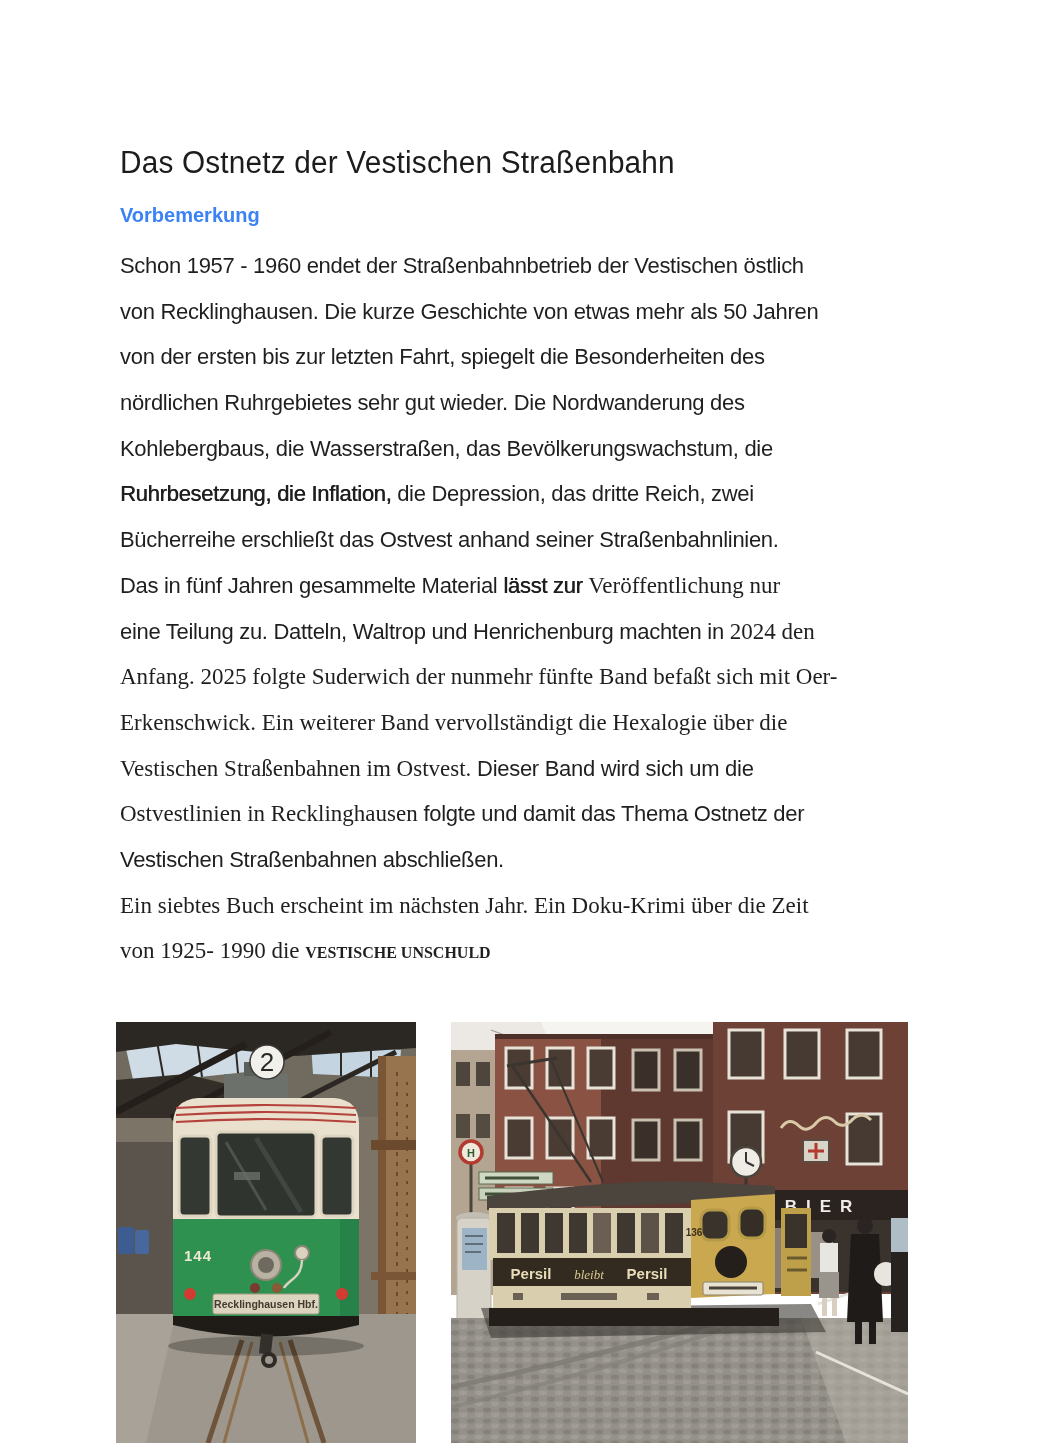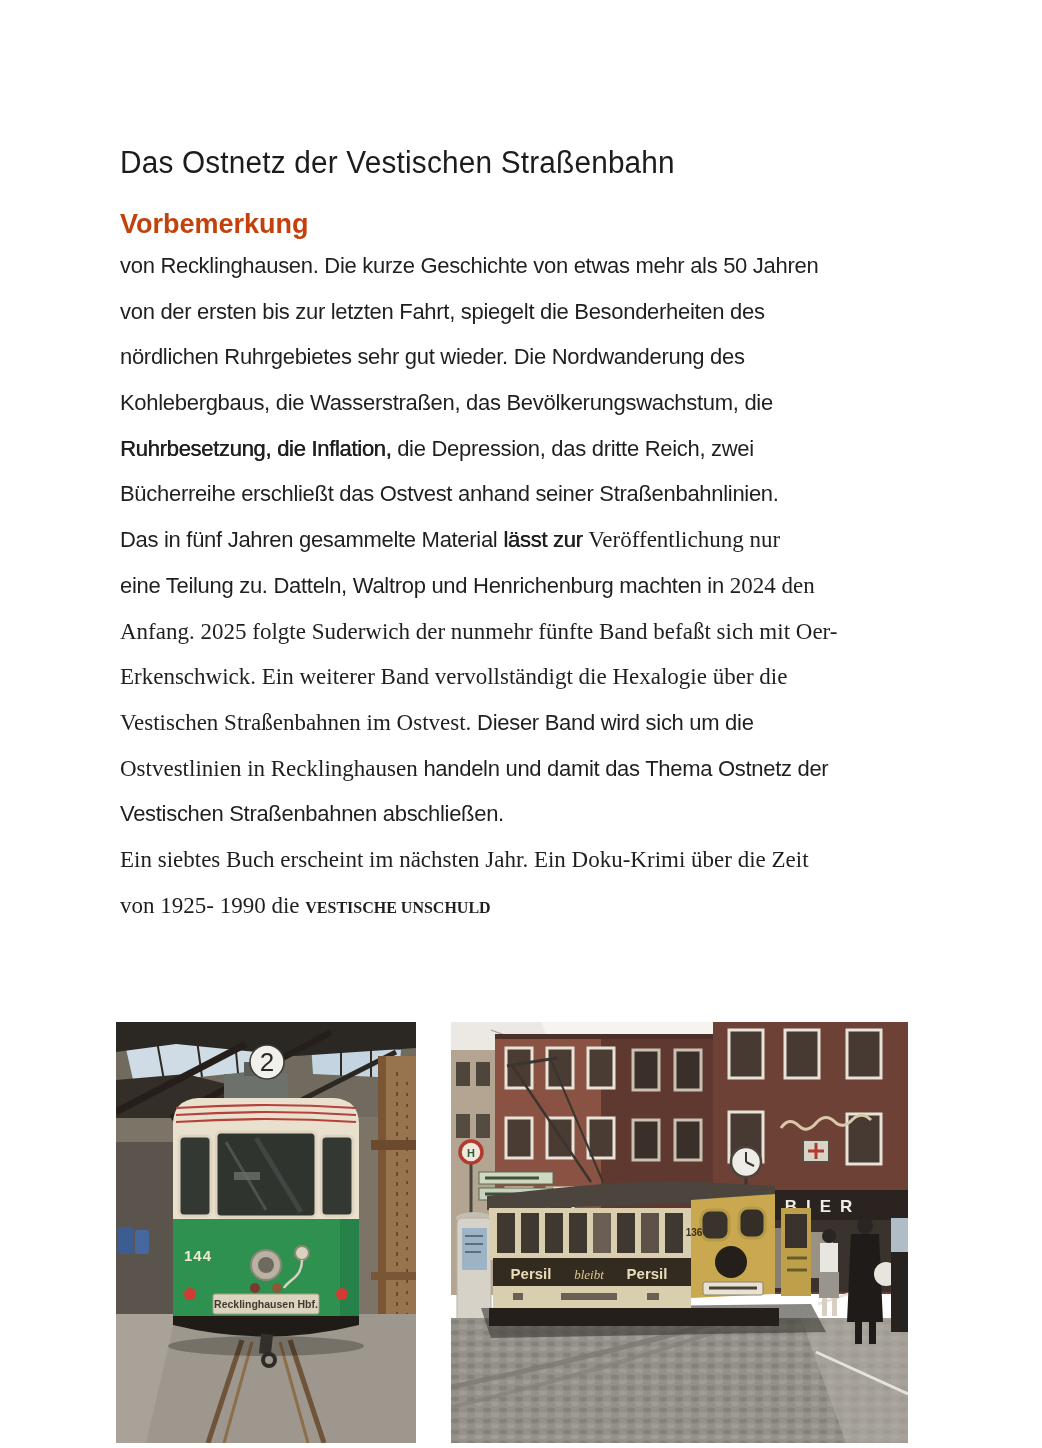"Vorbemerkung" .subtitle { color: #c2410c -> #3b82f6; font-size: 27px -> 20px }
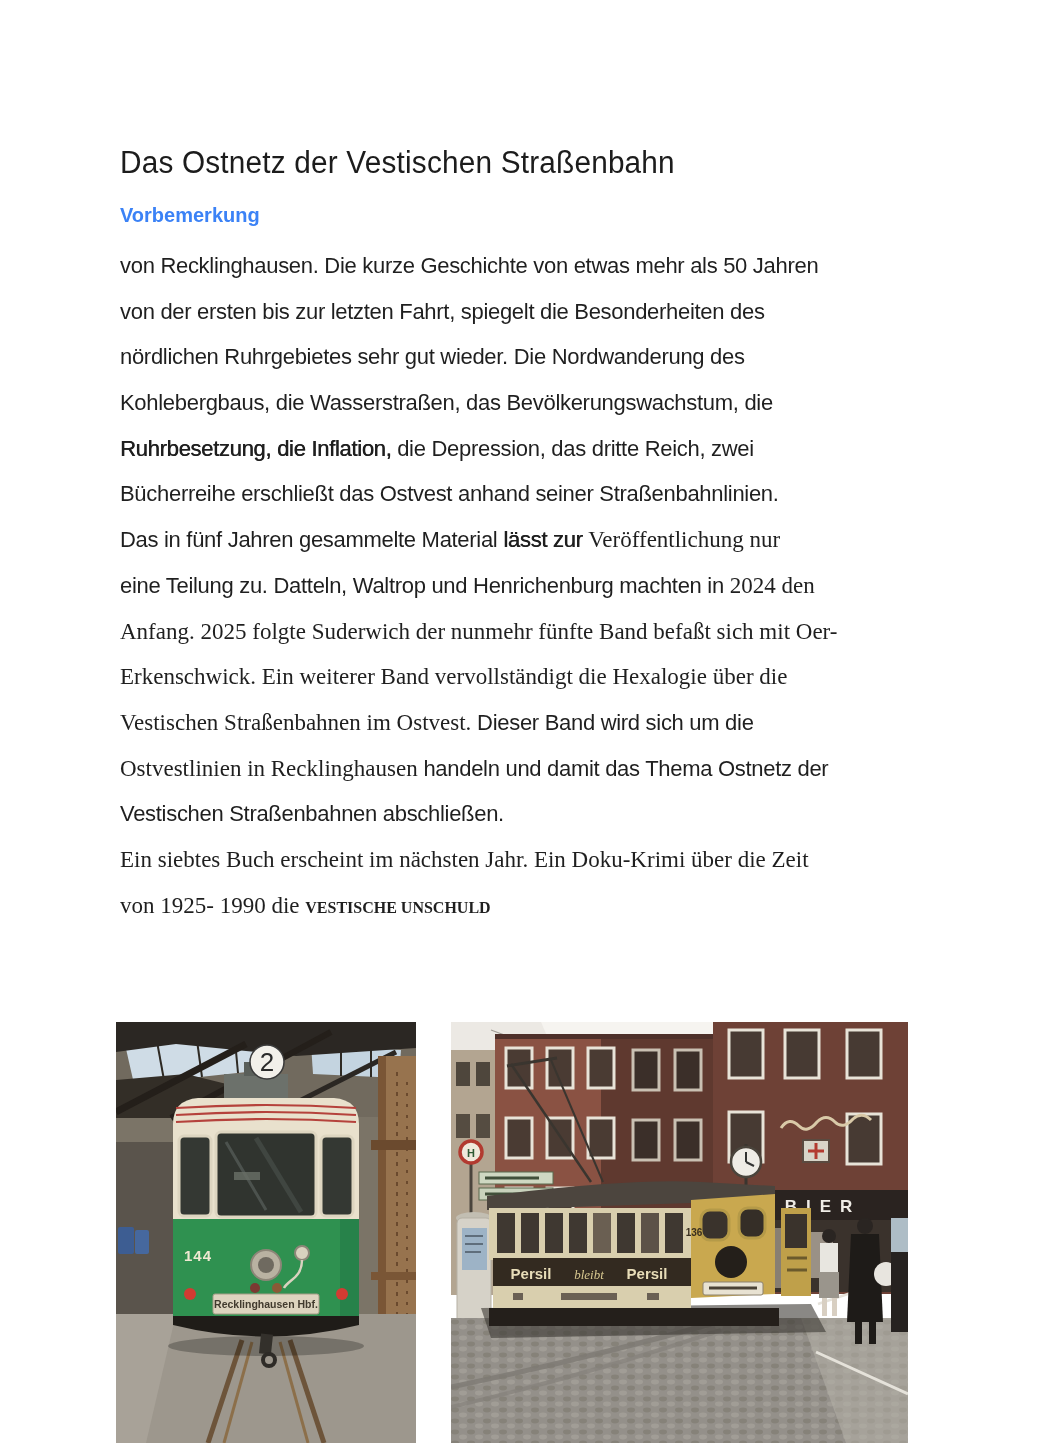"Schon 1957 - 1960 endet" div.pline { html: none -> <div><span>Schon 1957 - 1960 endet der Straßenbahnbetrieb der Vestischen östlich</span></div> }
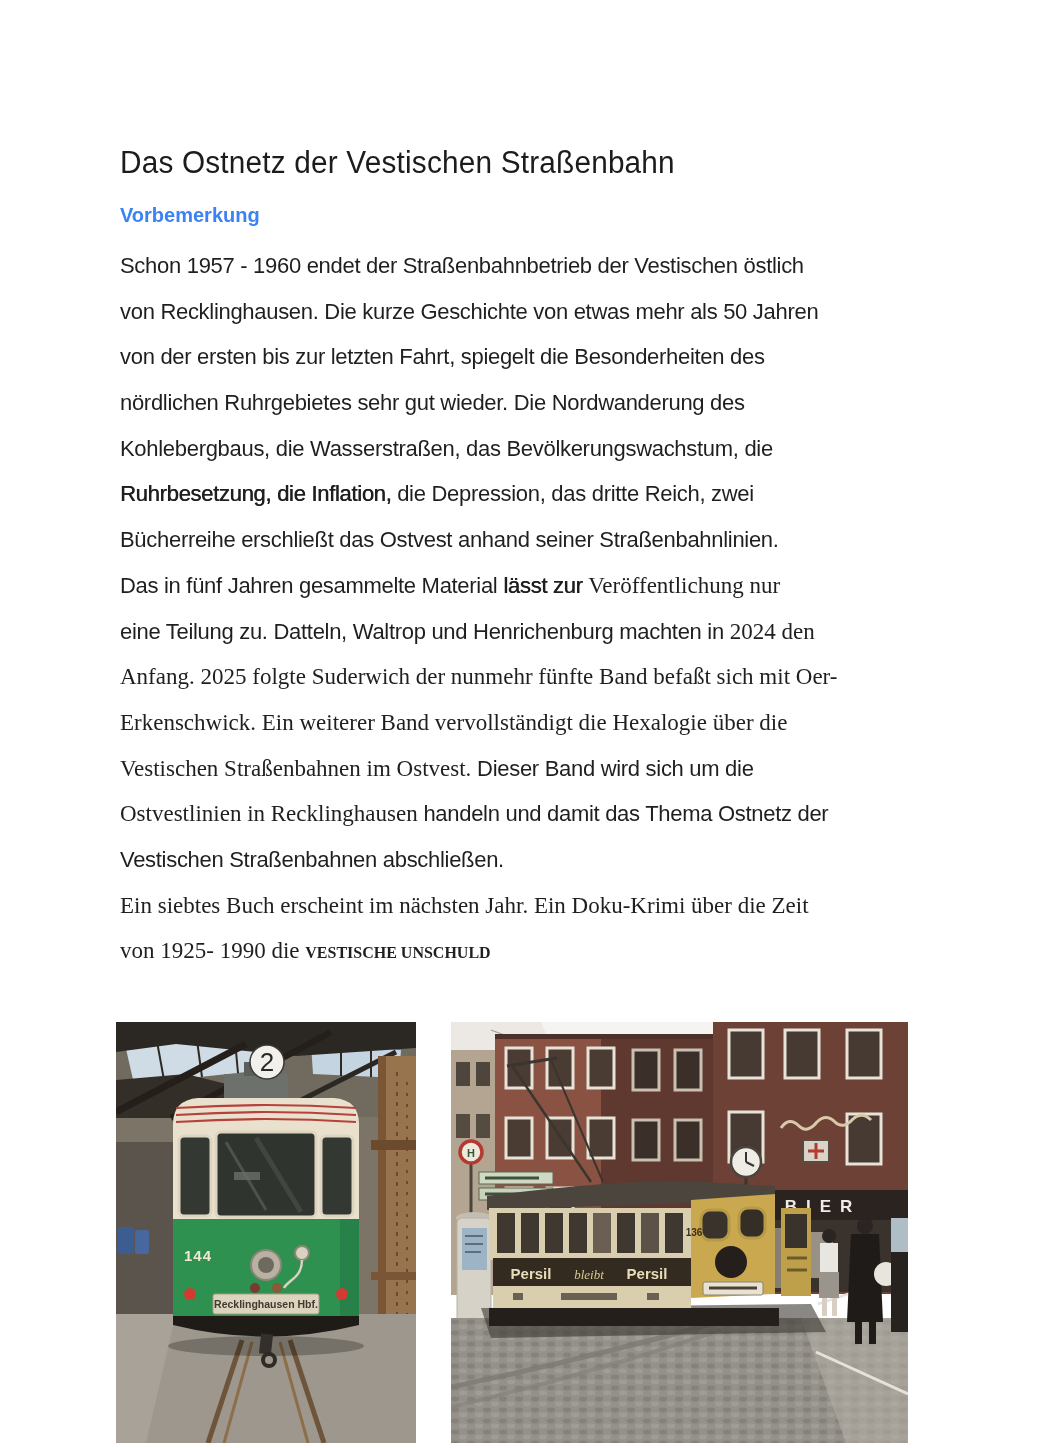"handeln und damit das Thema" span.f-sans { text: handeln -> folgte }
